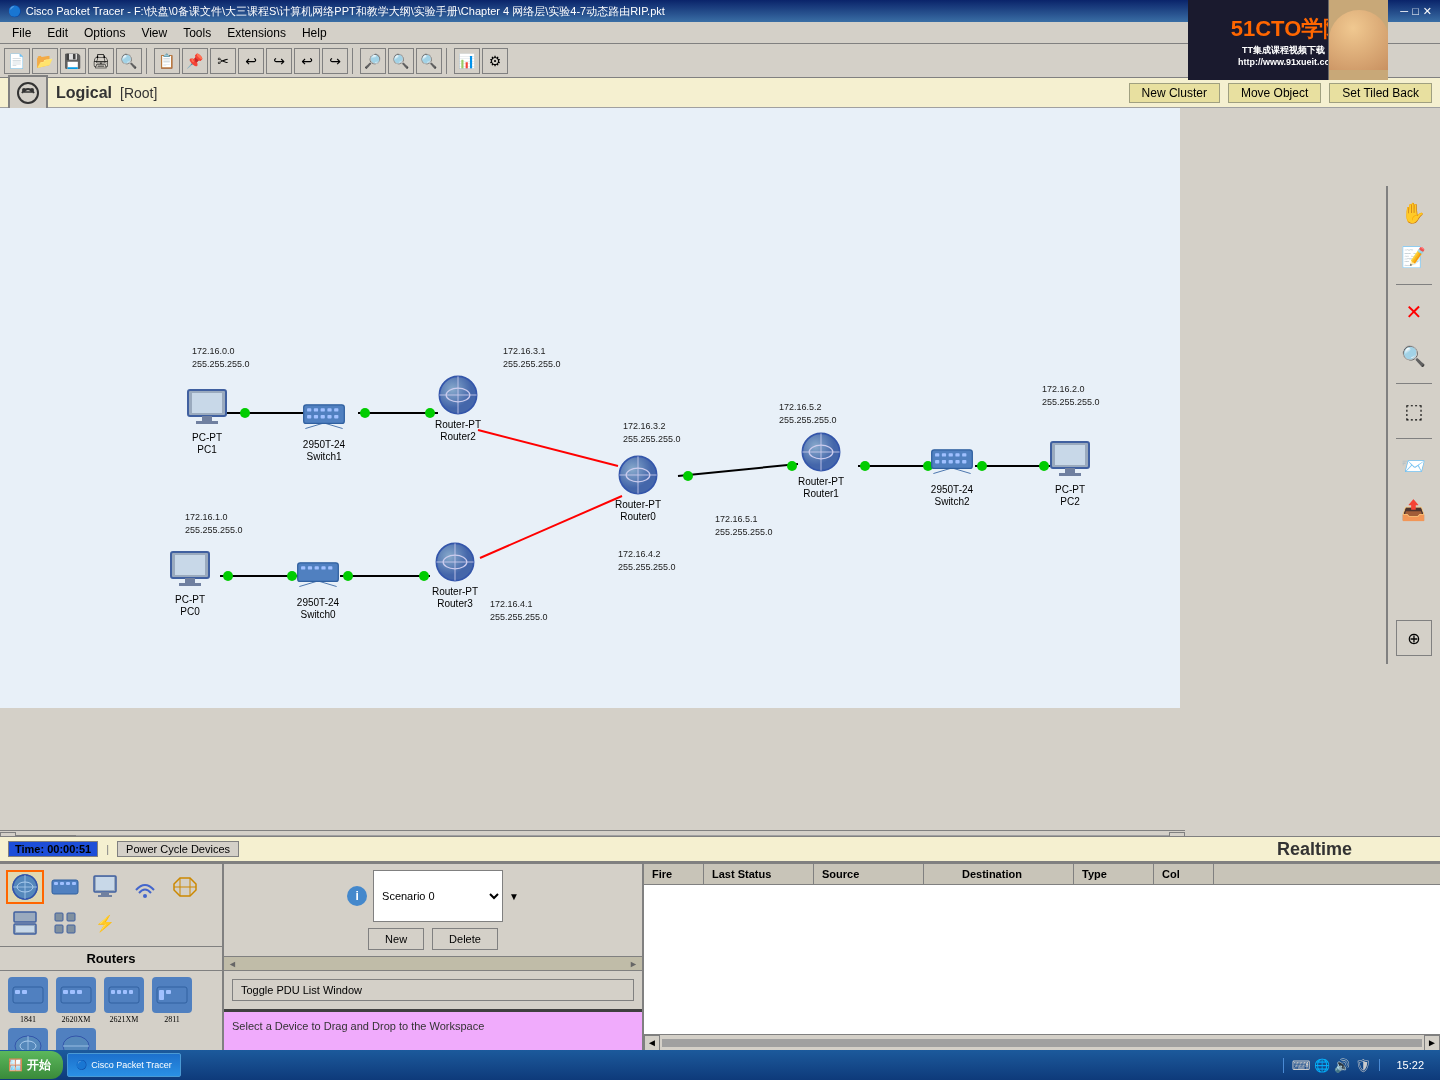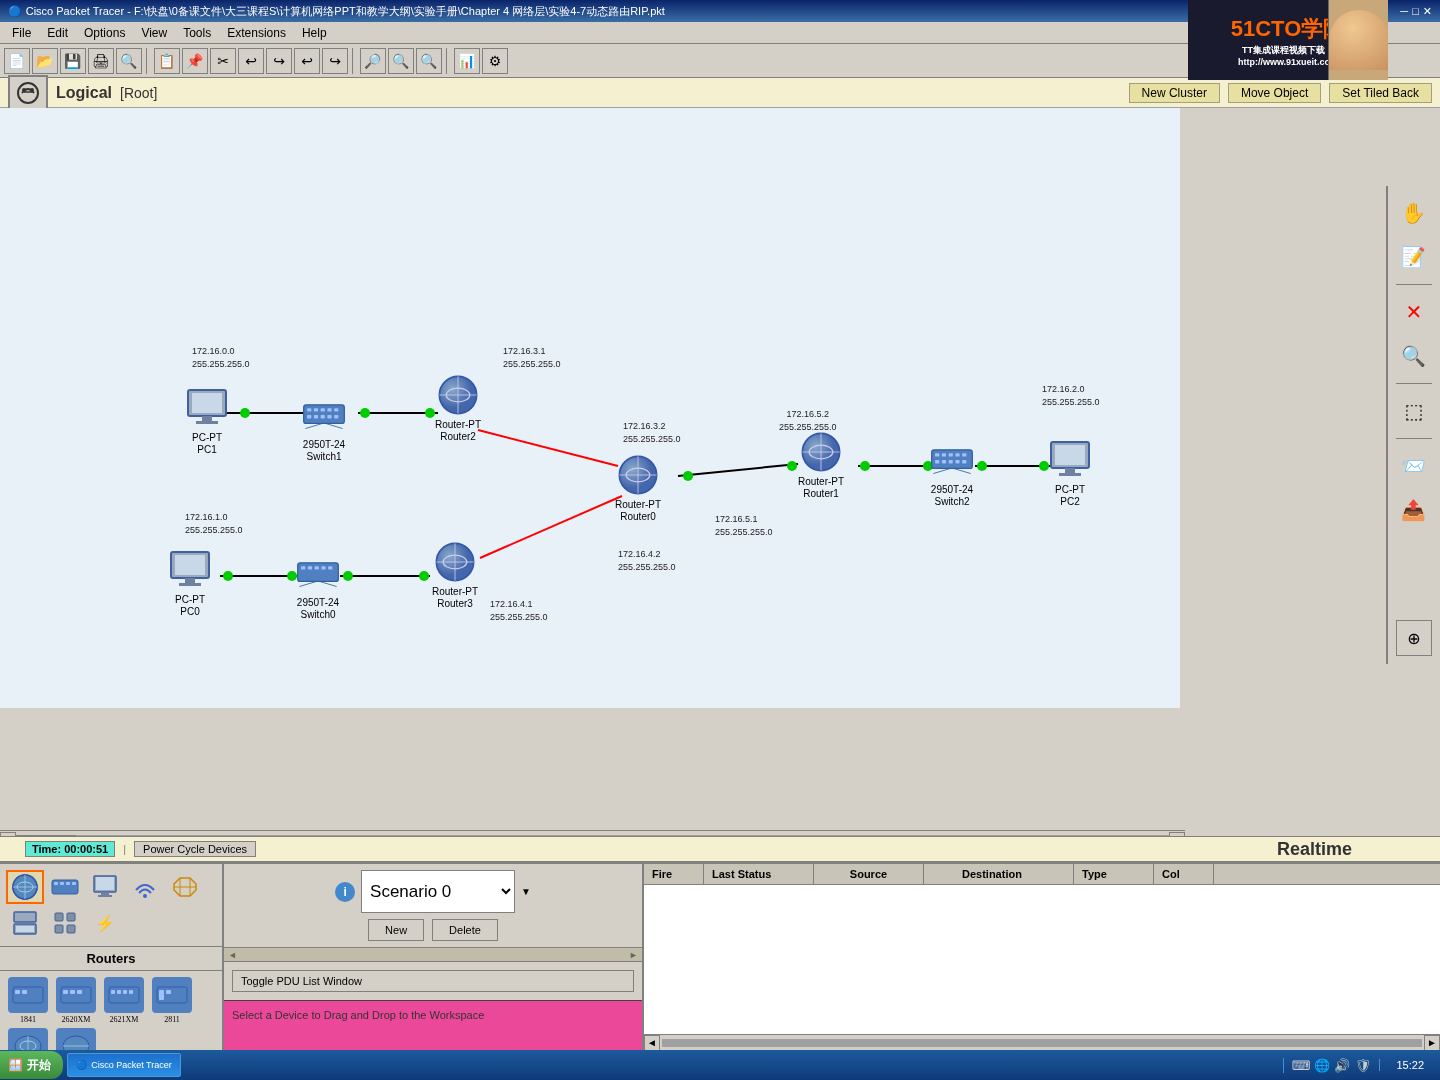"172.16.5.2" div.ip-label { text-align: center -> none; top: 300px -> 293px }
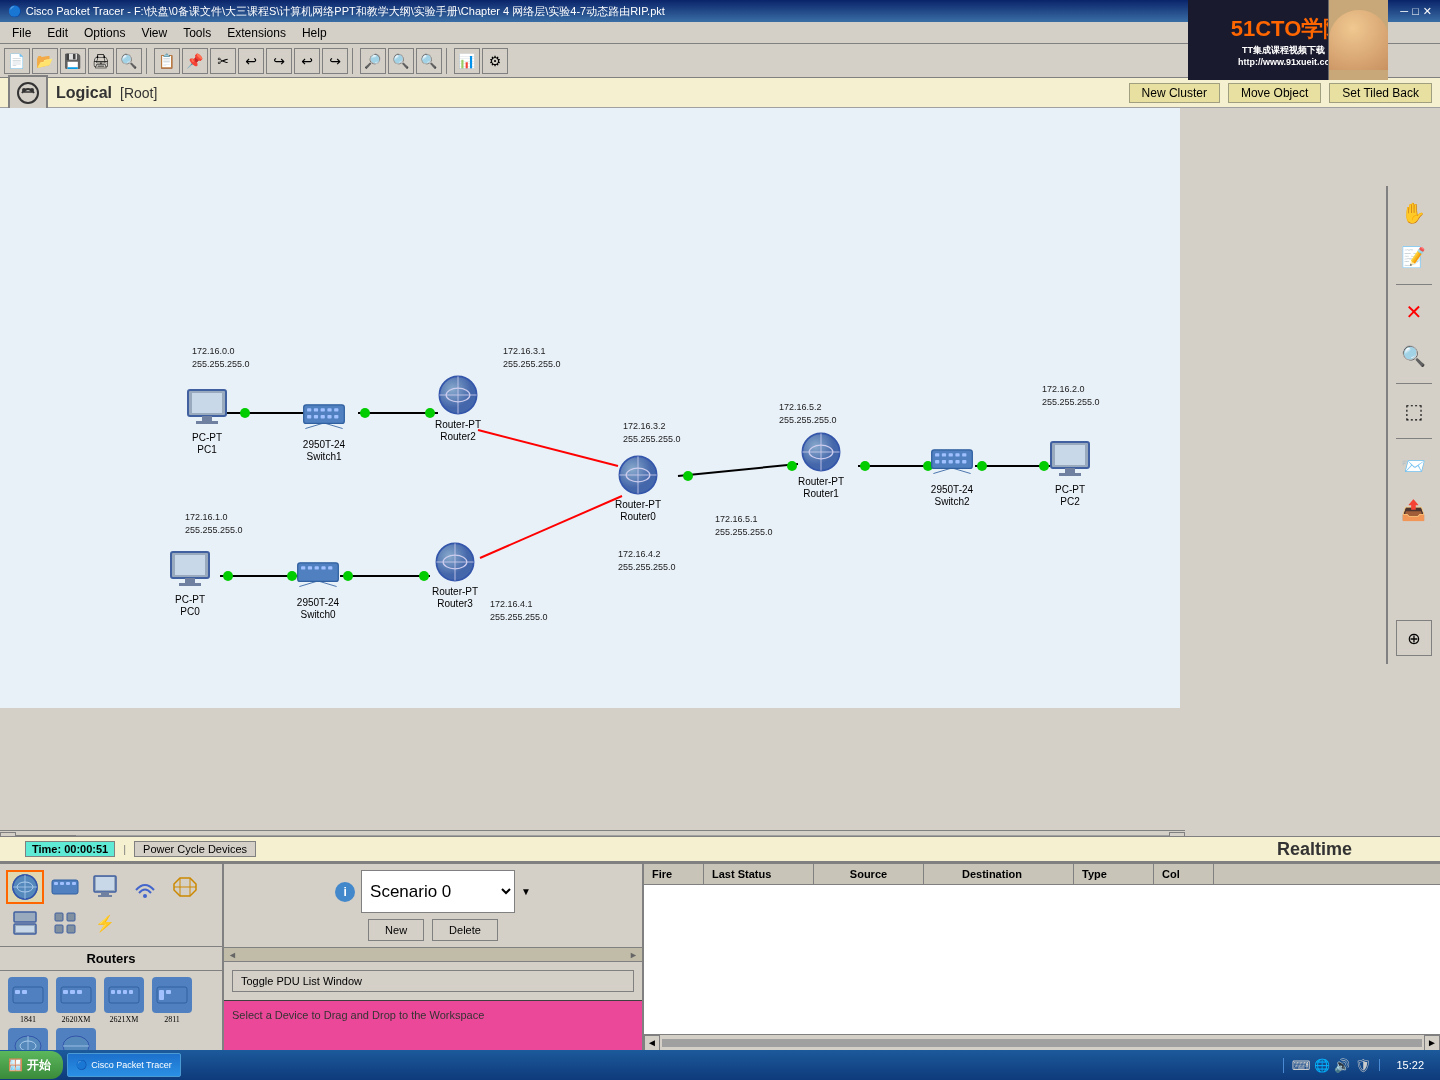"Time: 00:00:51" span.time-display { background: #5eead4 -> #1d4ed8; margin-left: 17px -> none }
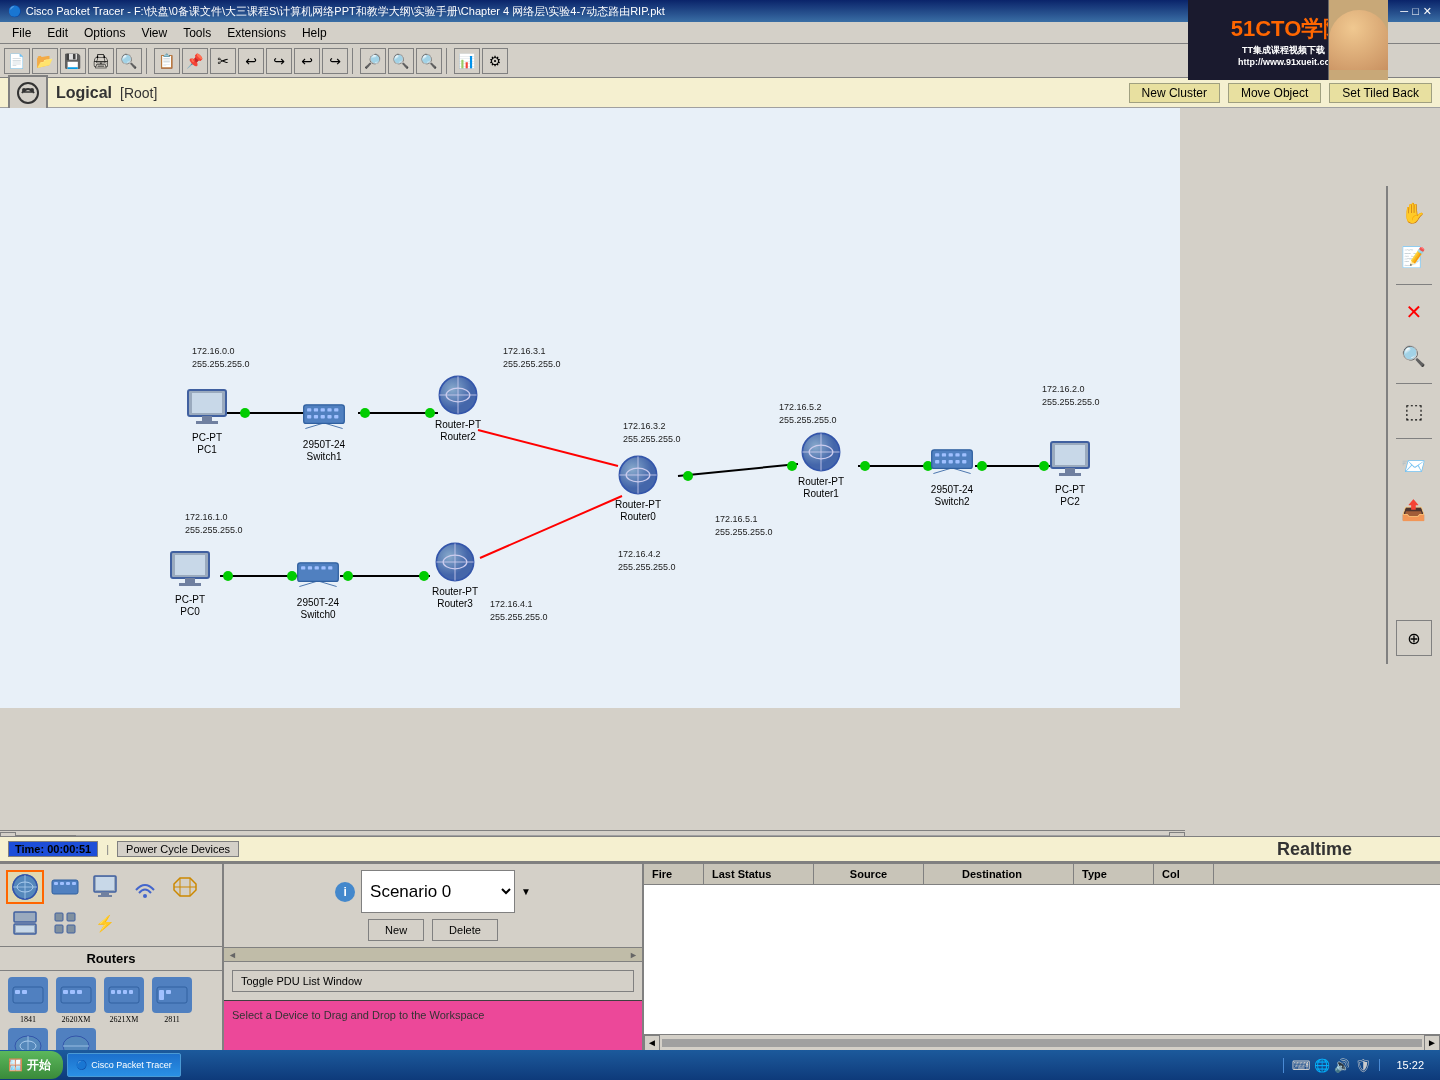"Source" .event-col-source { text-align: center -> none }
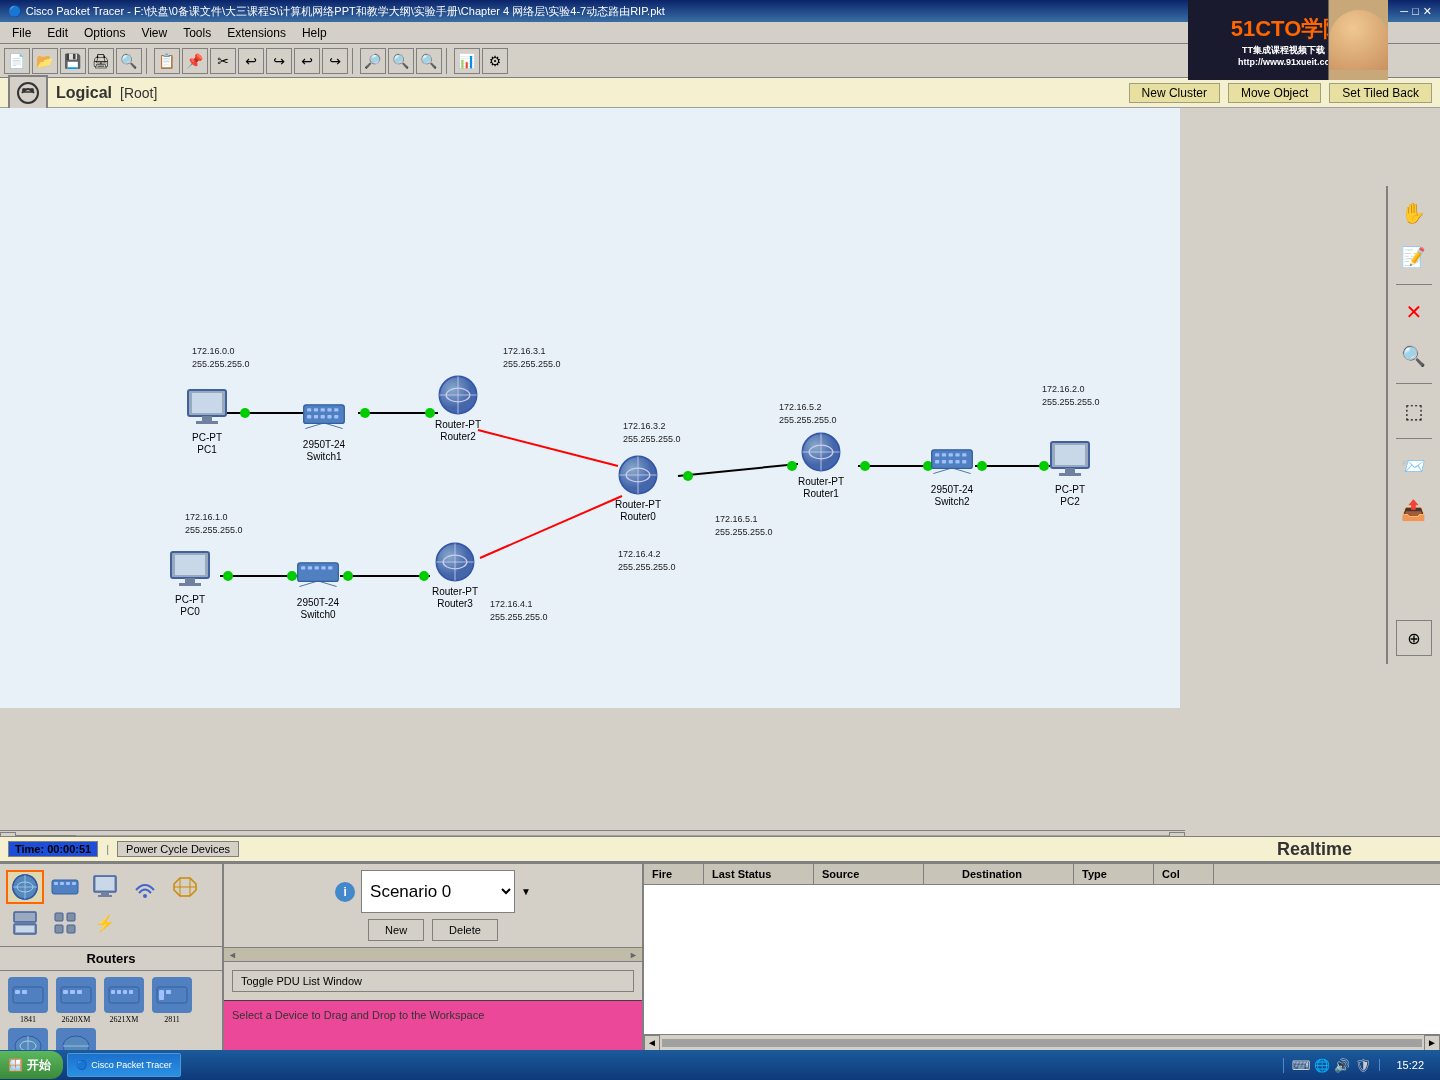"Scenario 0" select.select-box { font-size: 17px -> 11px; padding: 10px 4px -> 18px 4px; width: 154px -> 130px }
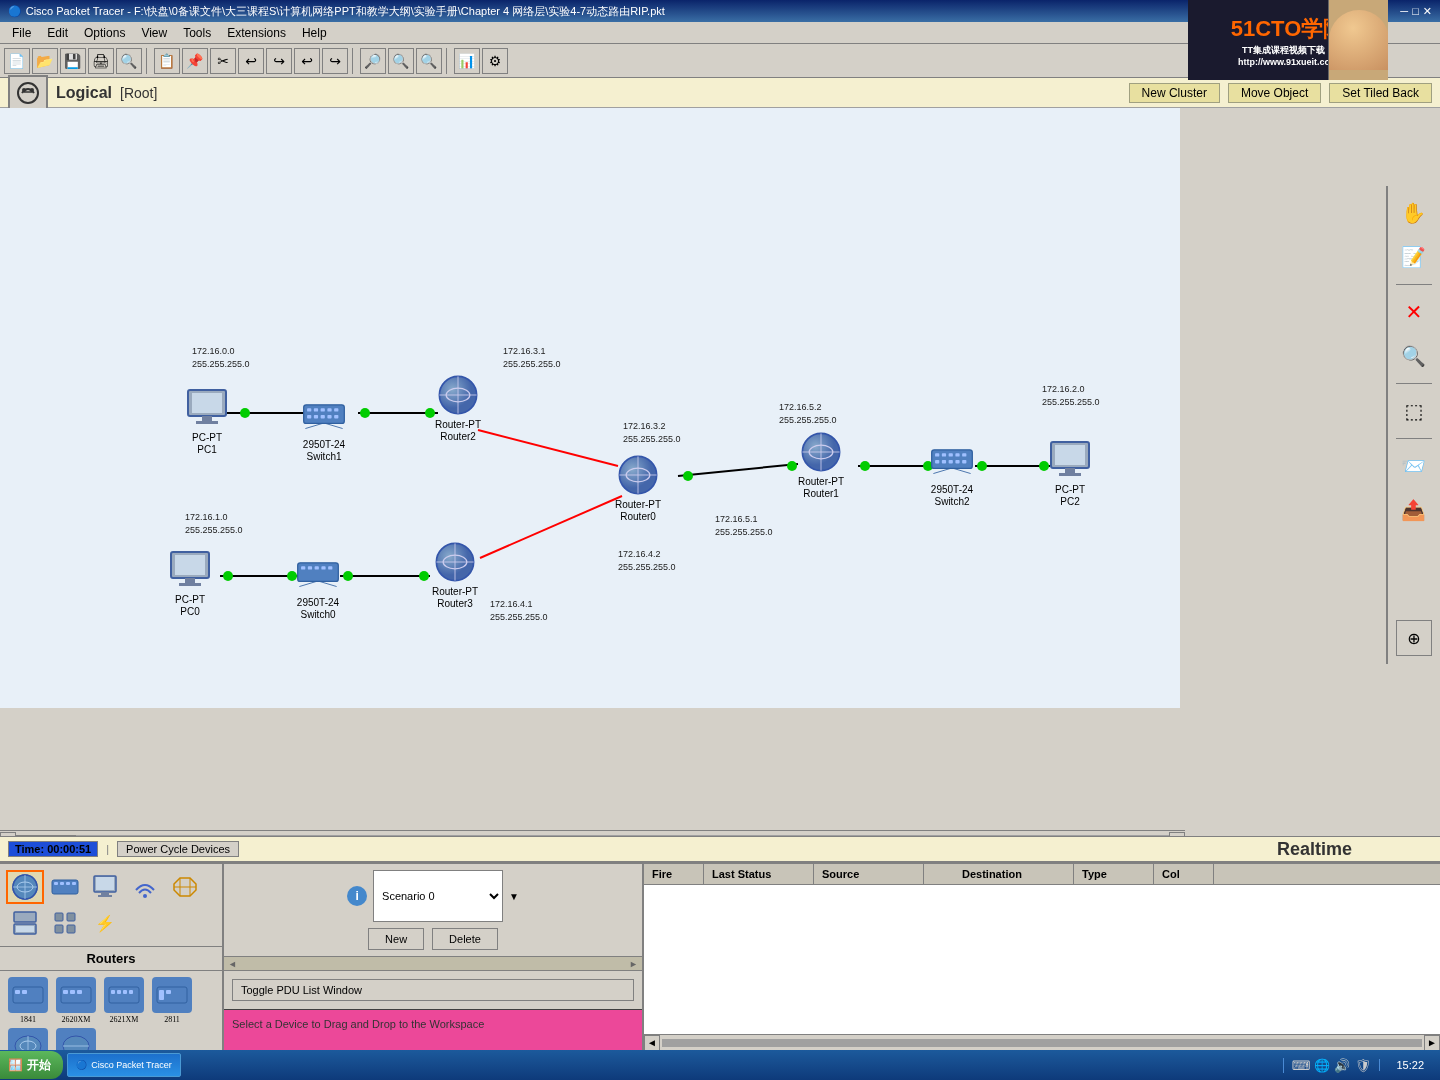"Select a Device to Drag" div { background: #ec4899 -> #f0abfc; border-top: 1px solid #404040 -> 3px solid #404040 }
